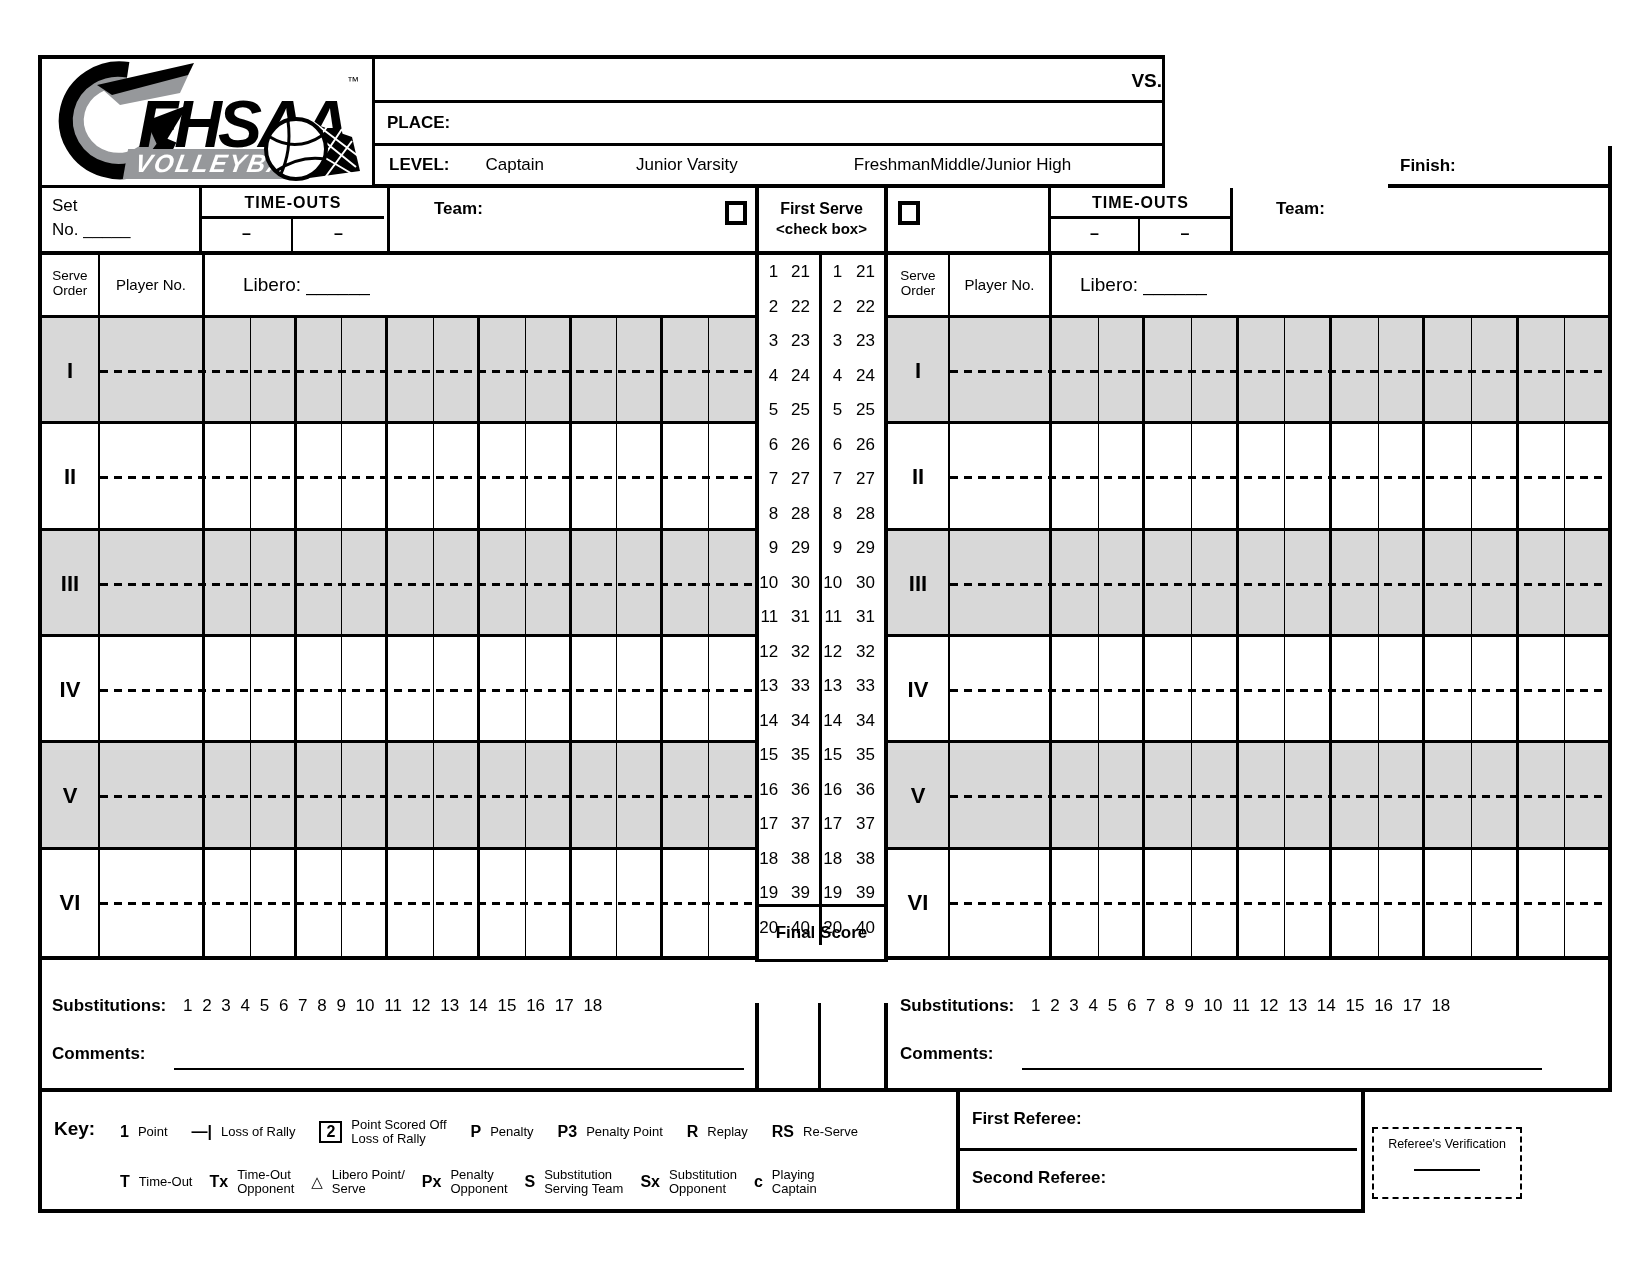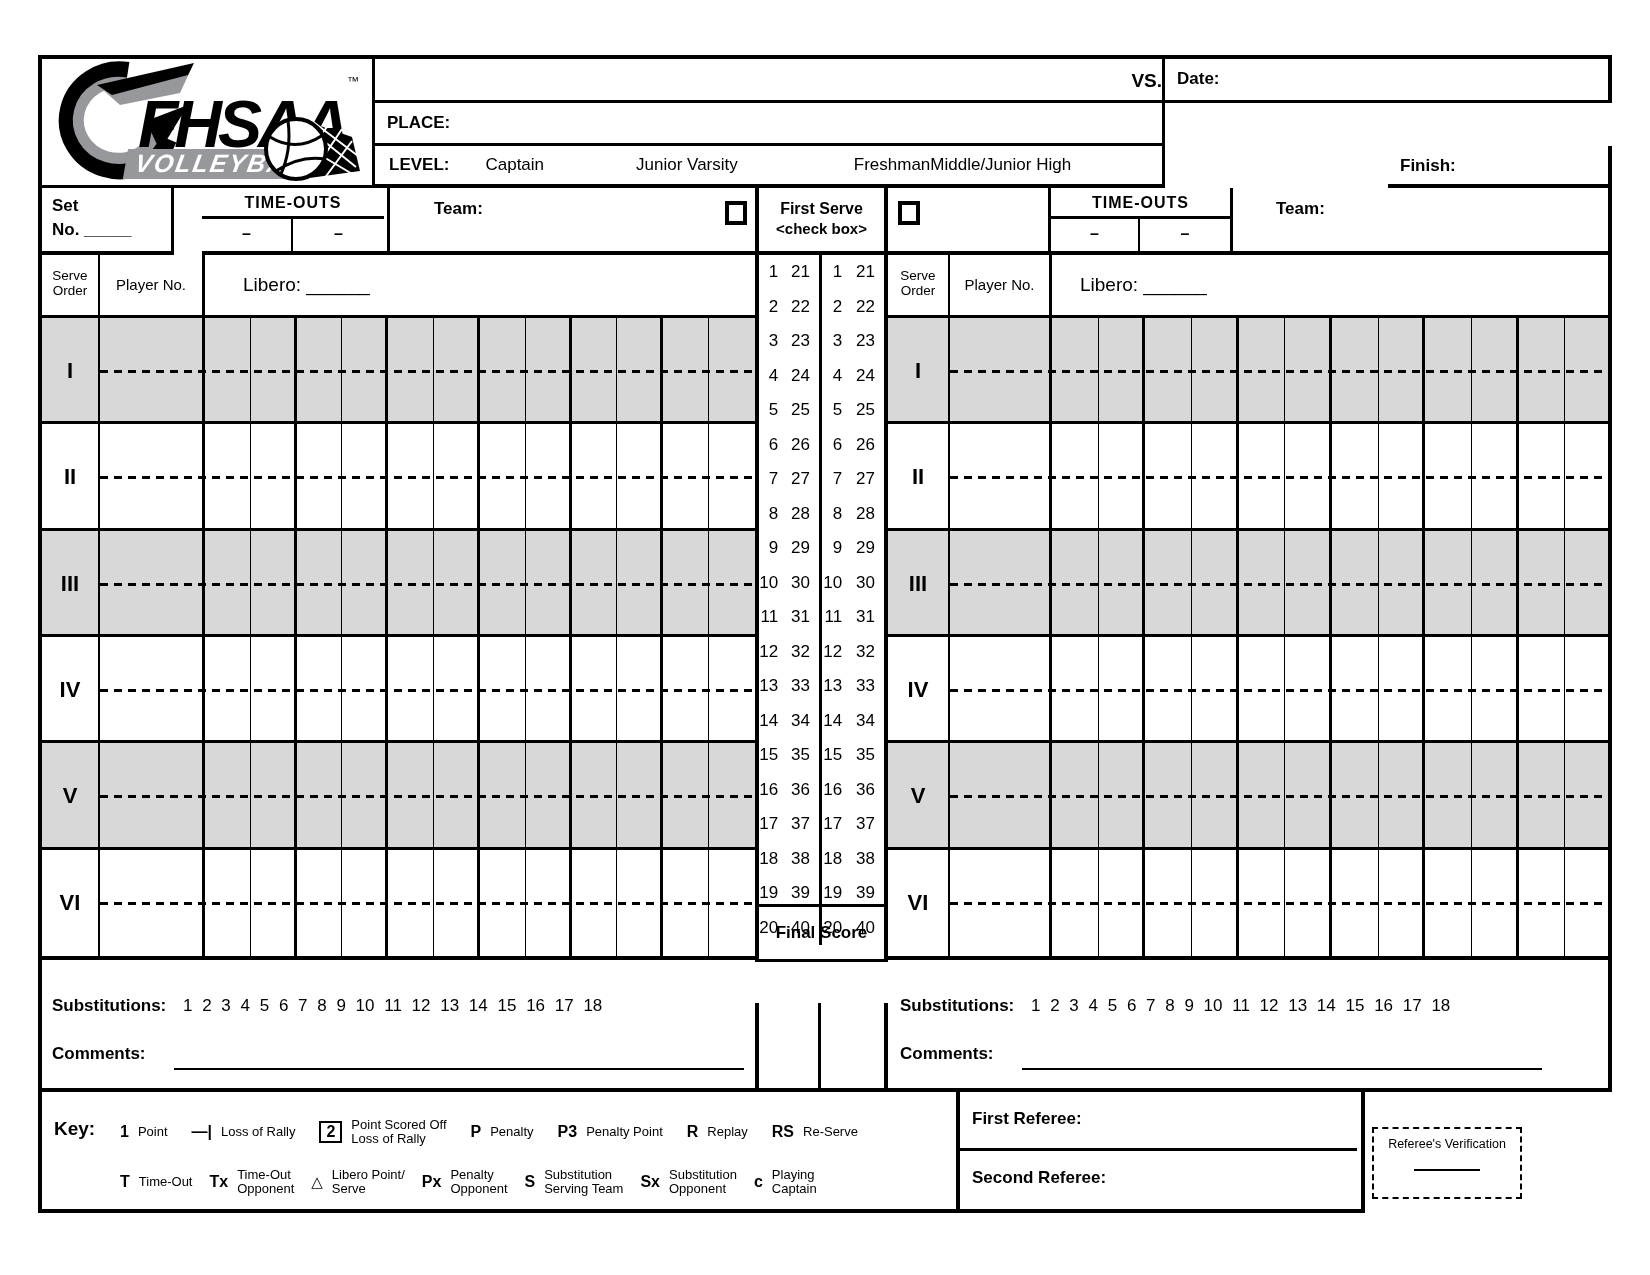"Date:" div.abs { html: <div> <span>Date:</span> </div> -> none }
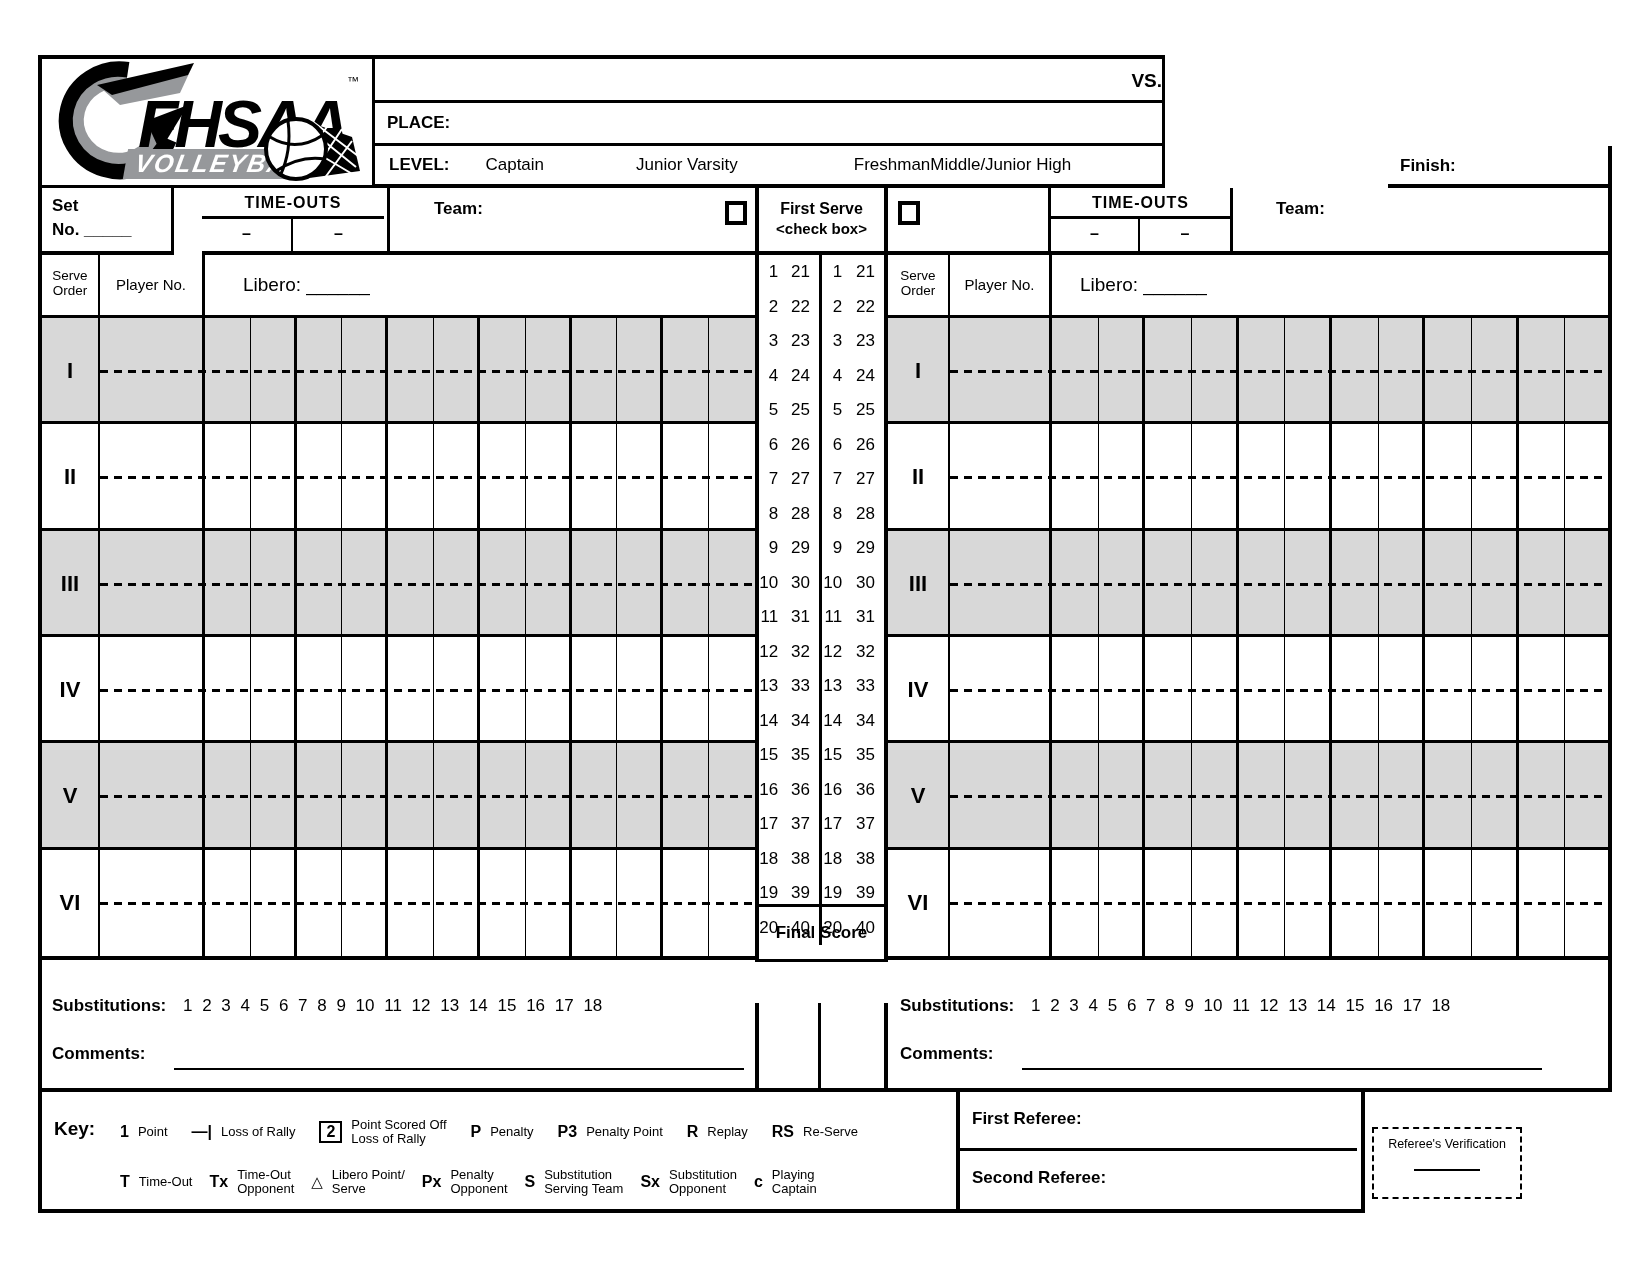"Set" div.abs { font-weight: bold -> normal; width: 136px -> 164px }
